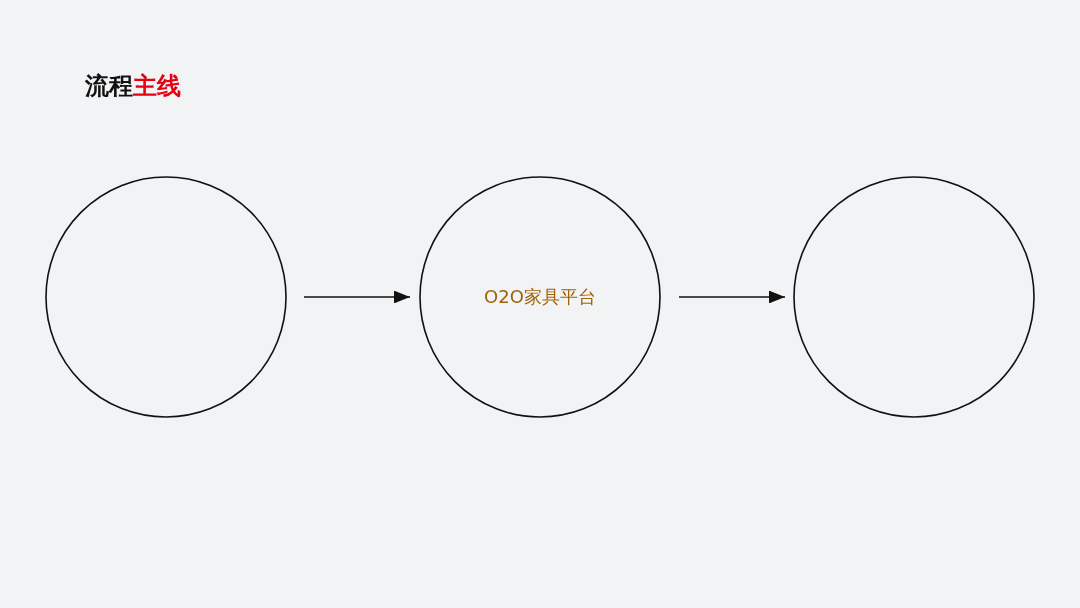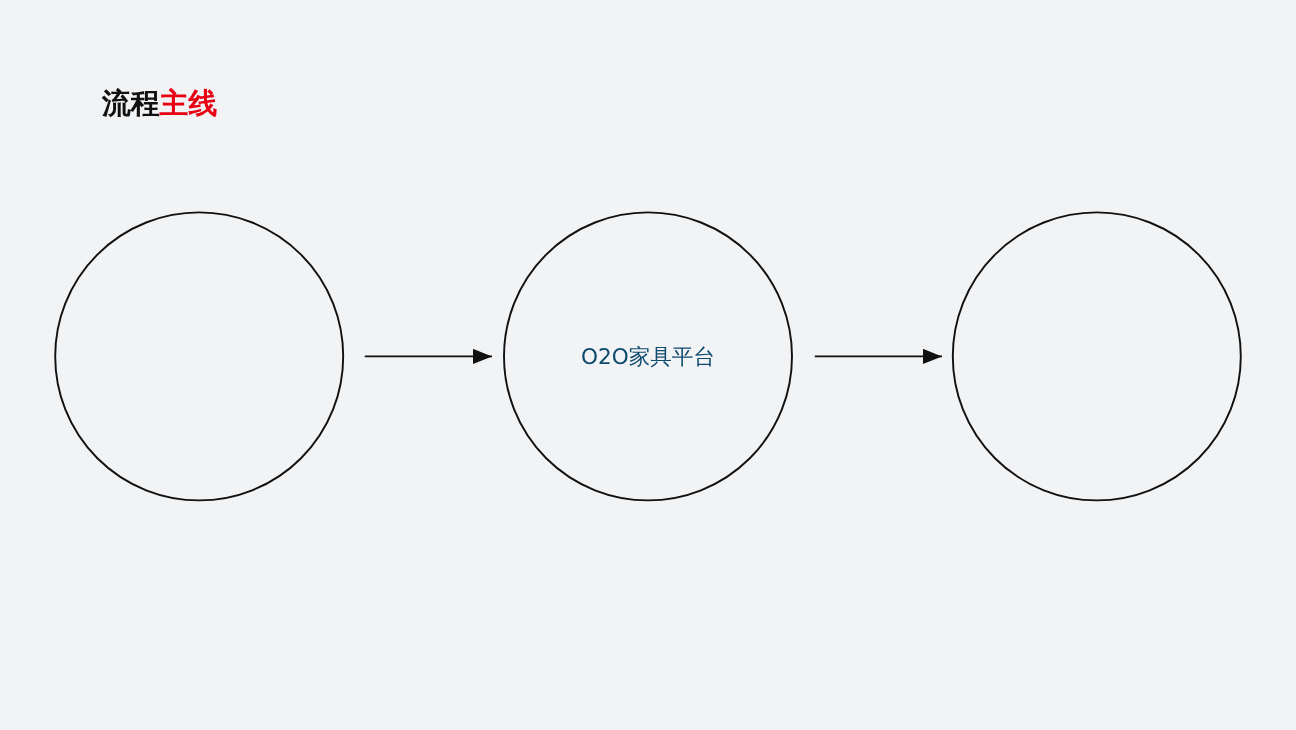"O2O家具平台" .node-label { color: #0c4a6e -> #a16207 }
